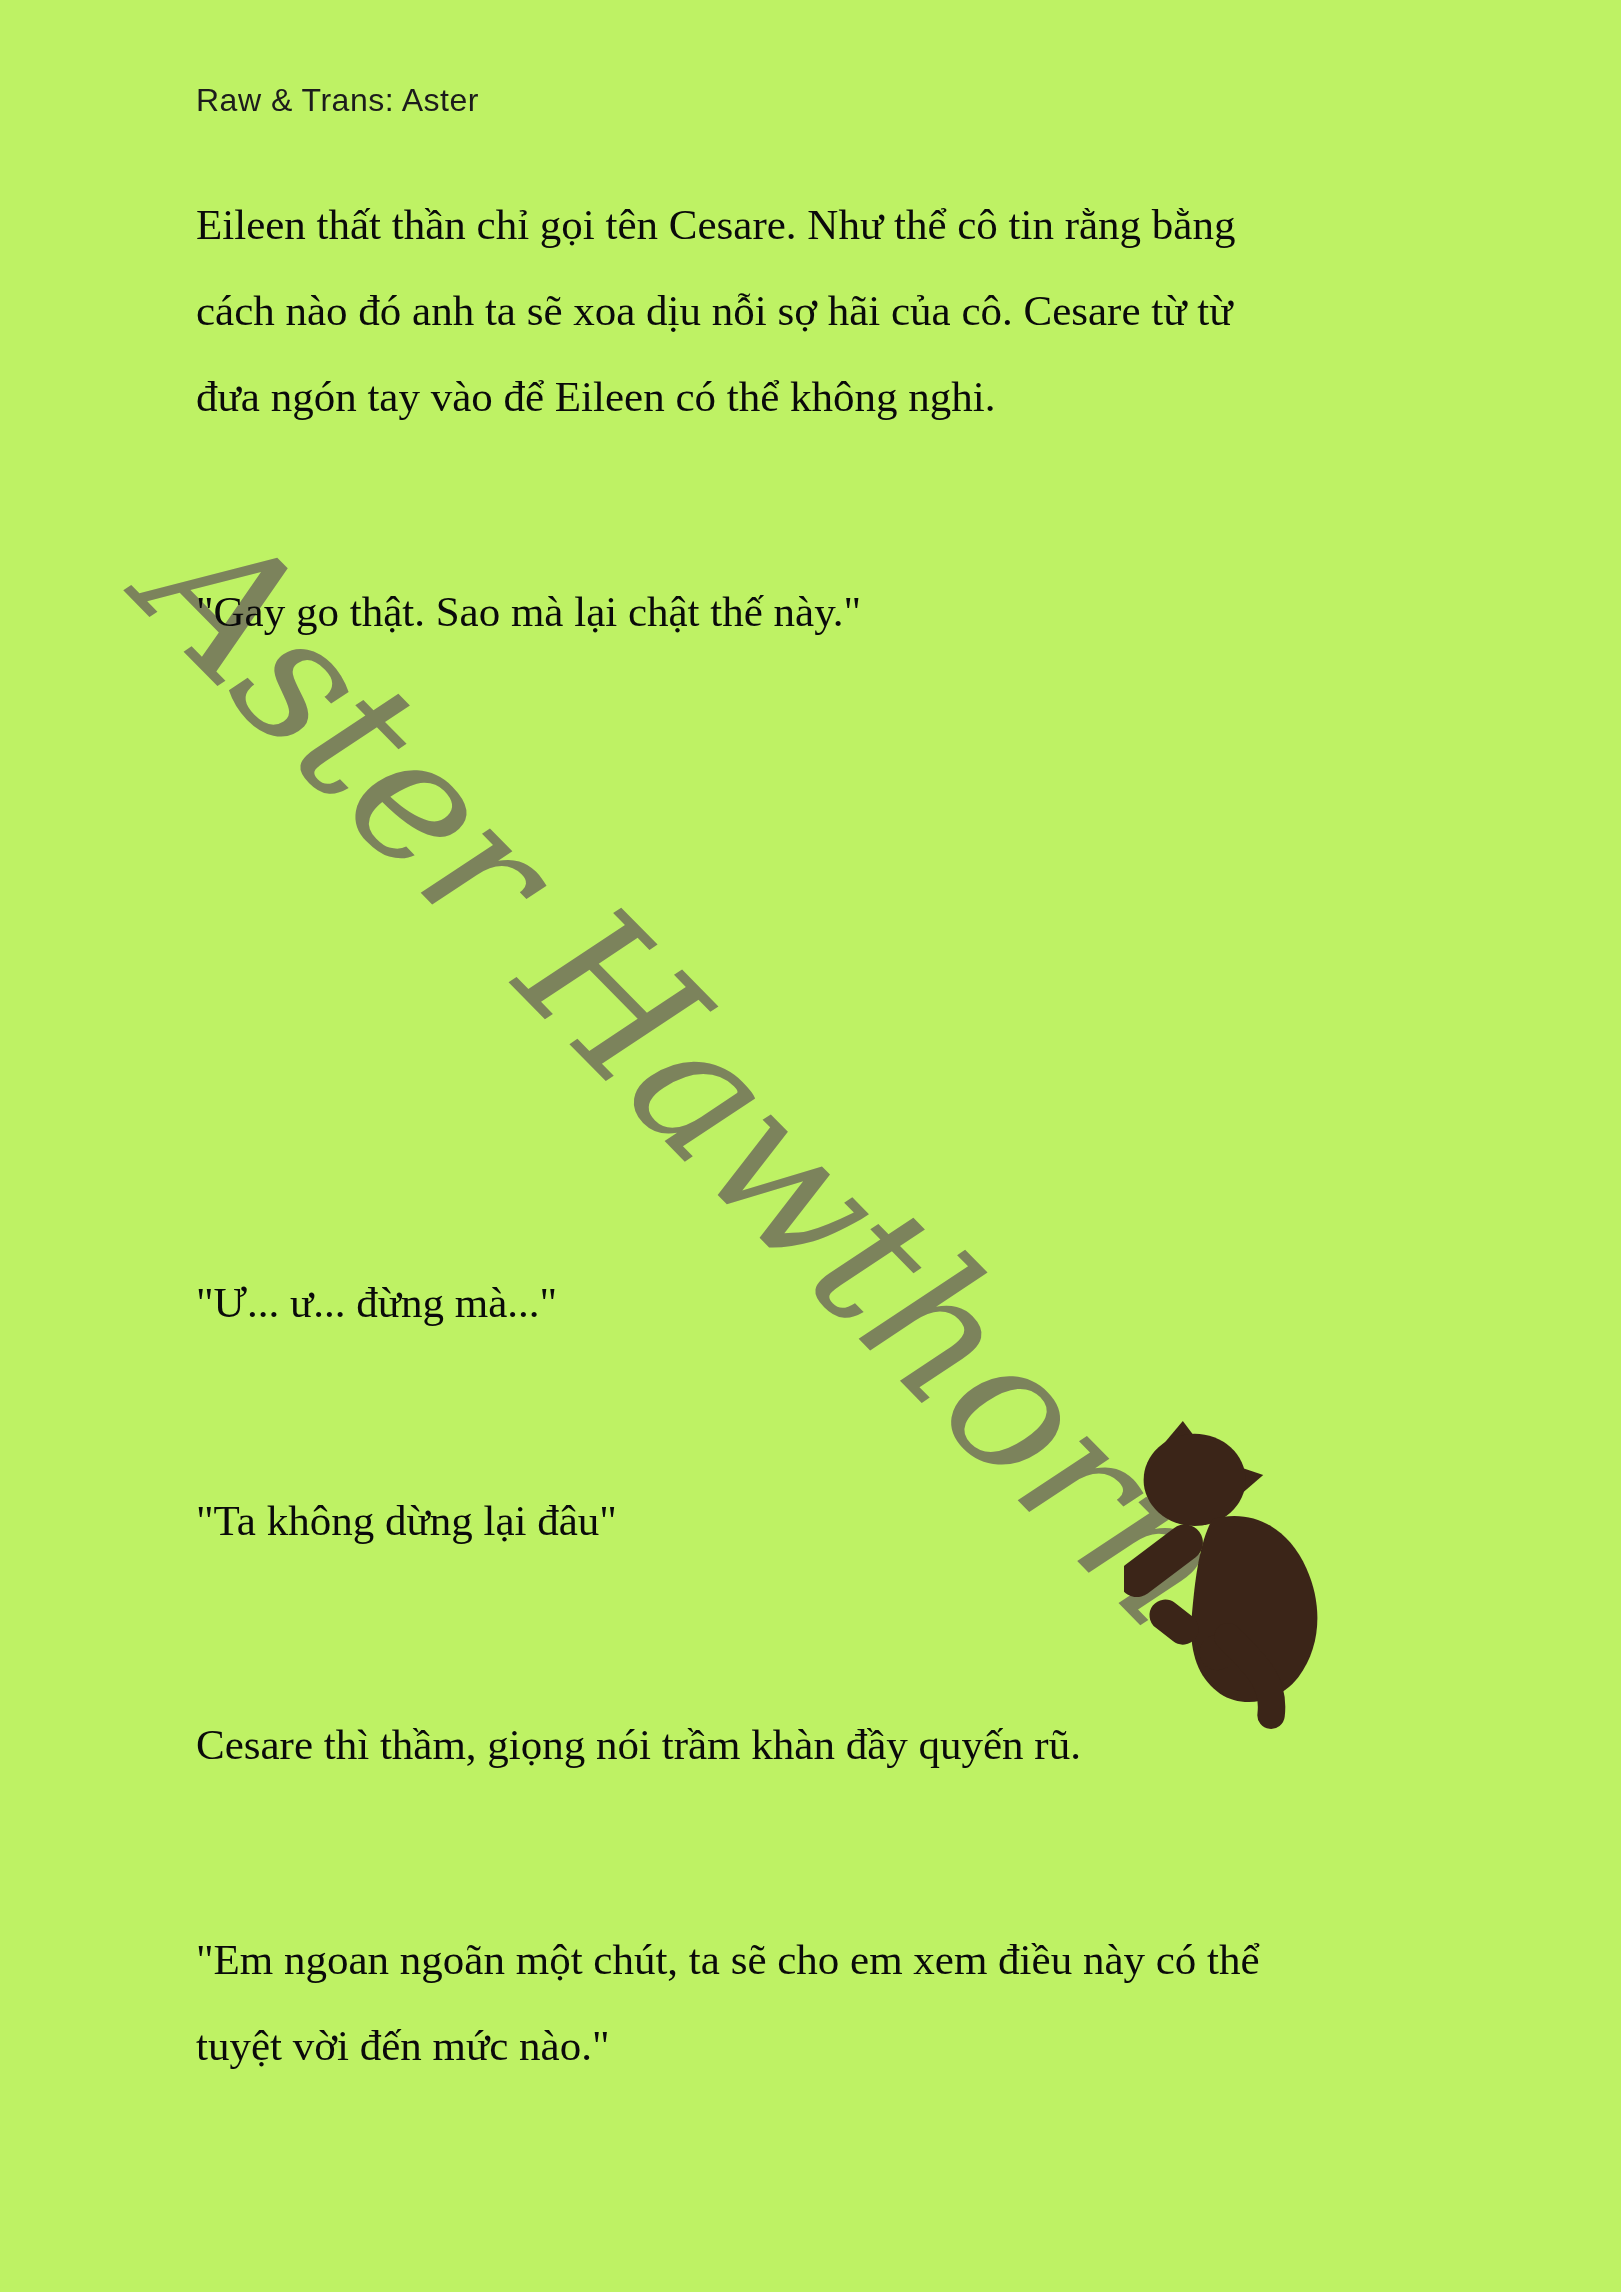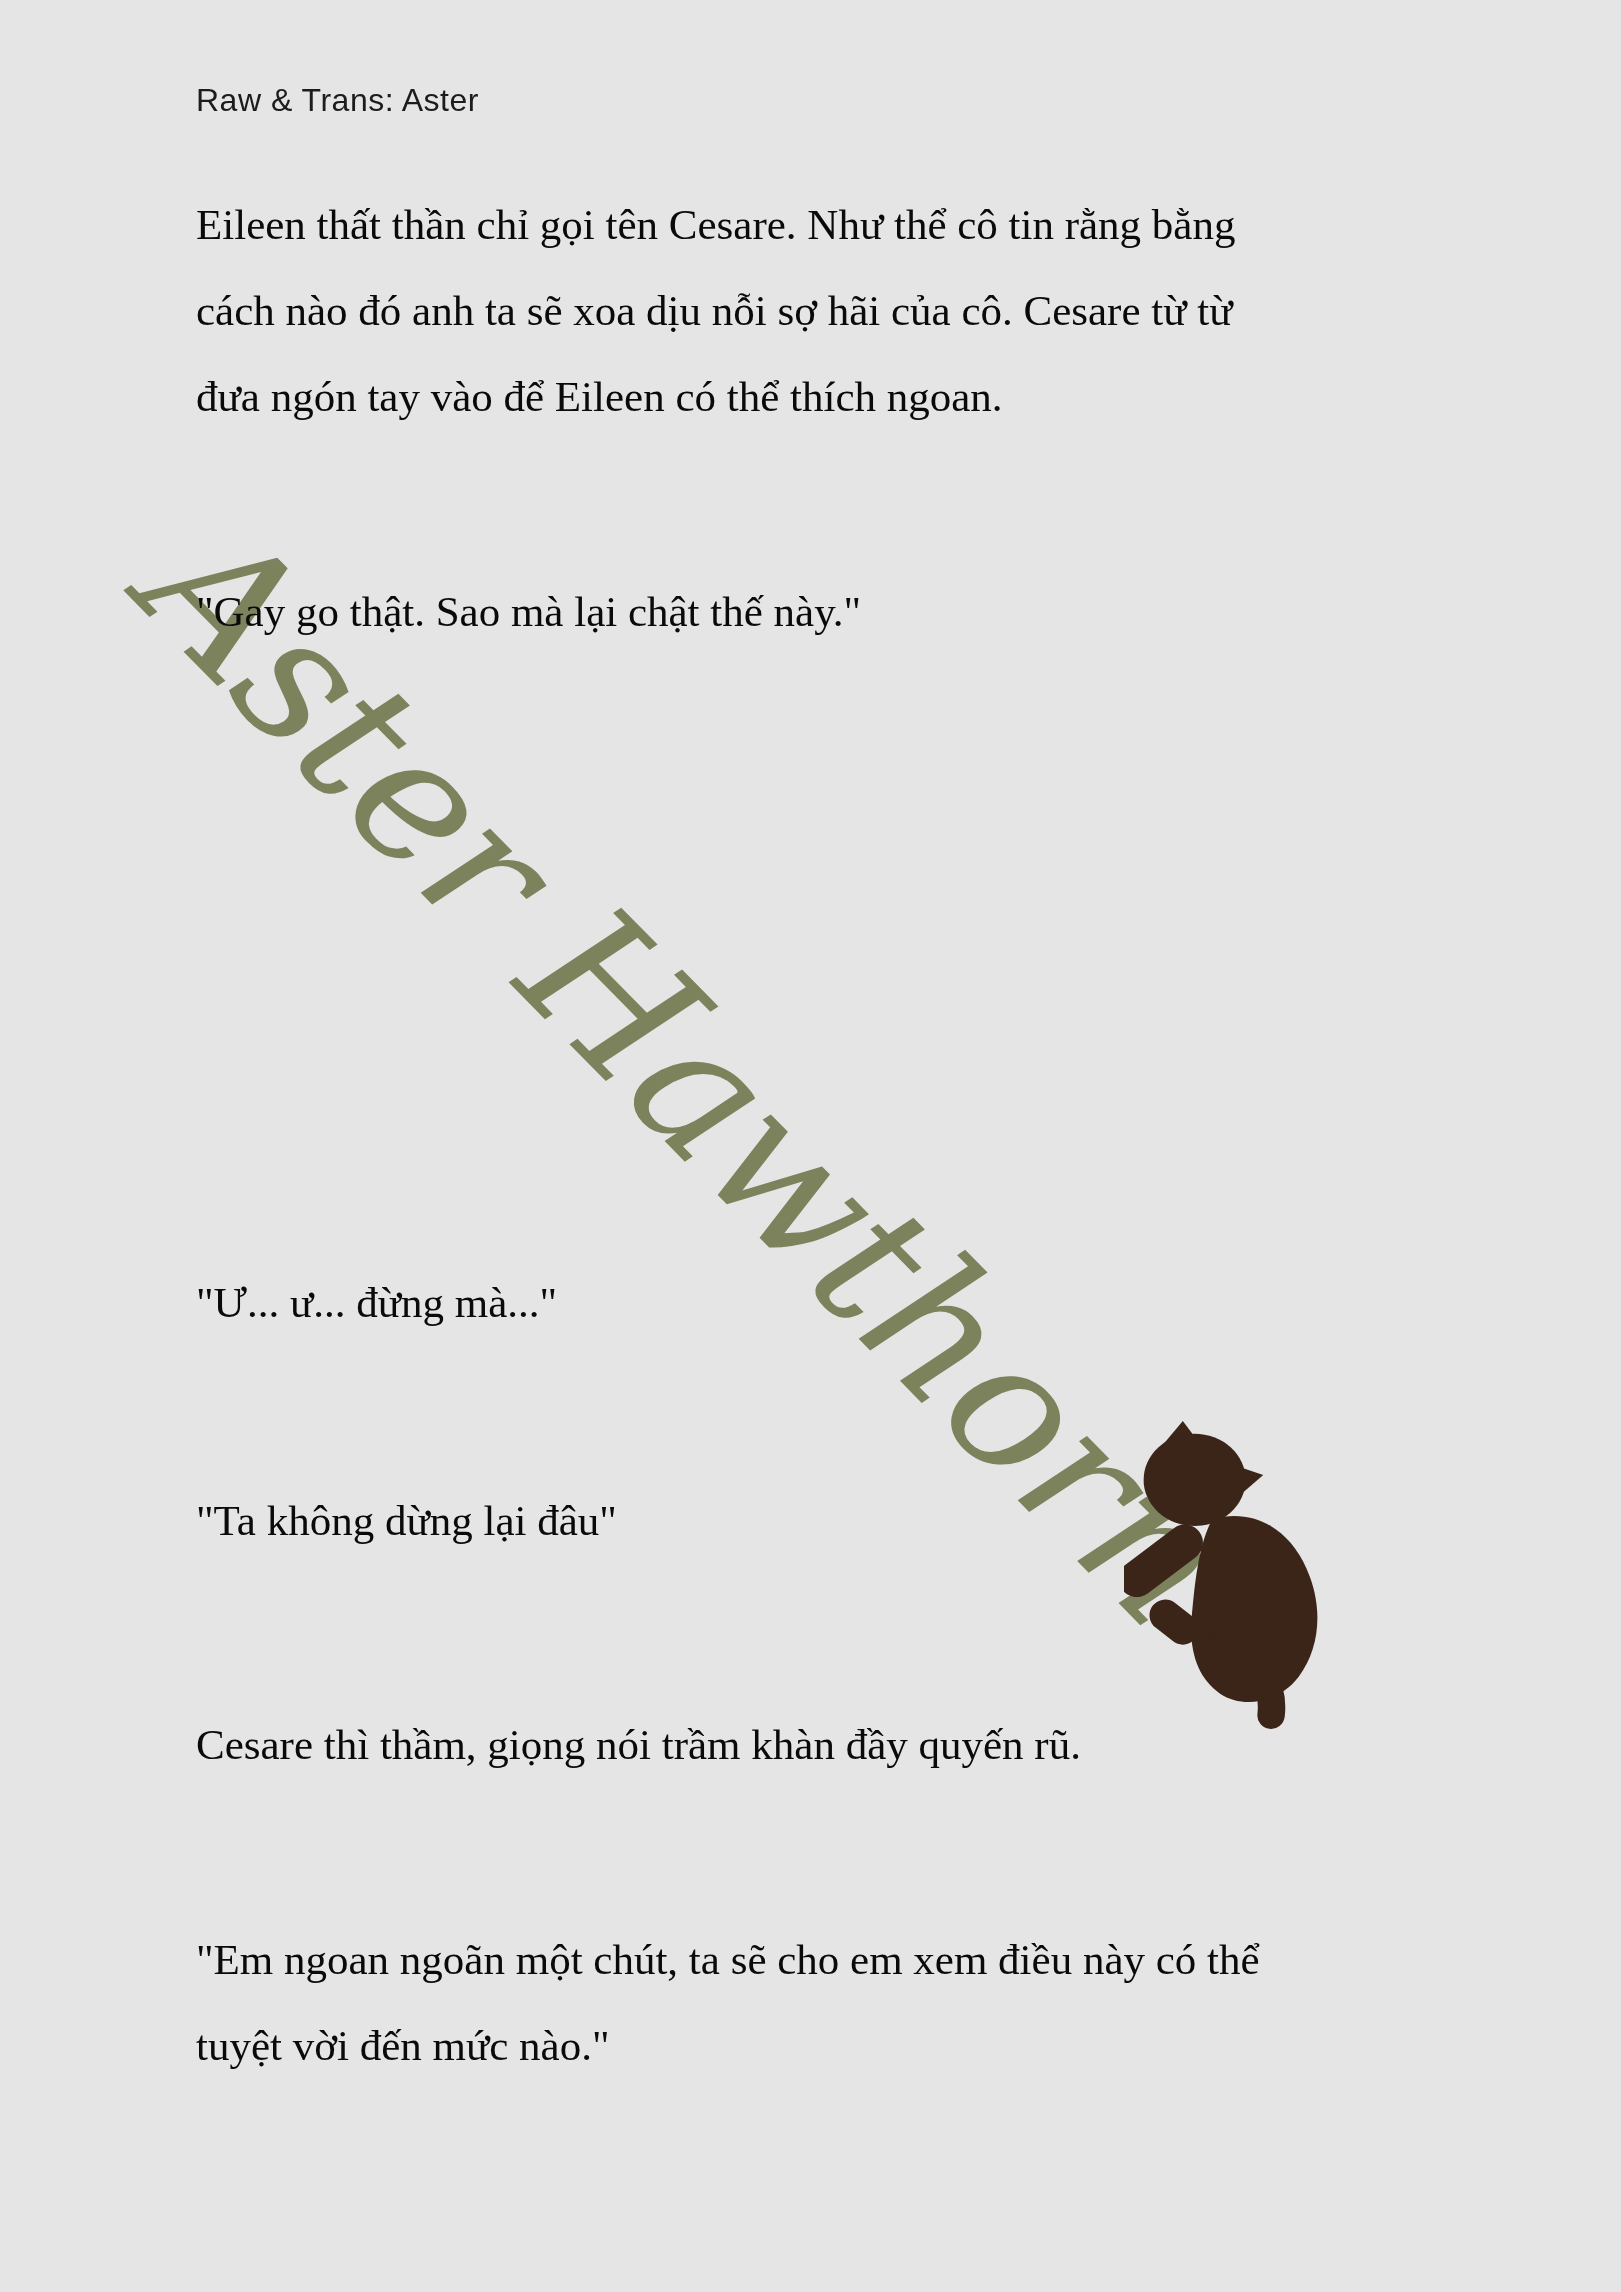"Raw & Trans: Aster" .page { background: #e5e5e5 -> #bef264 }
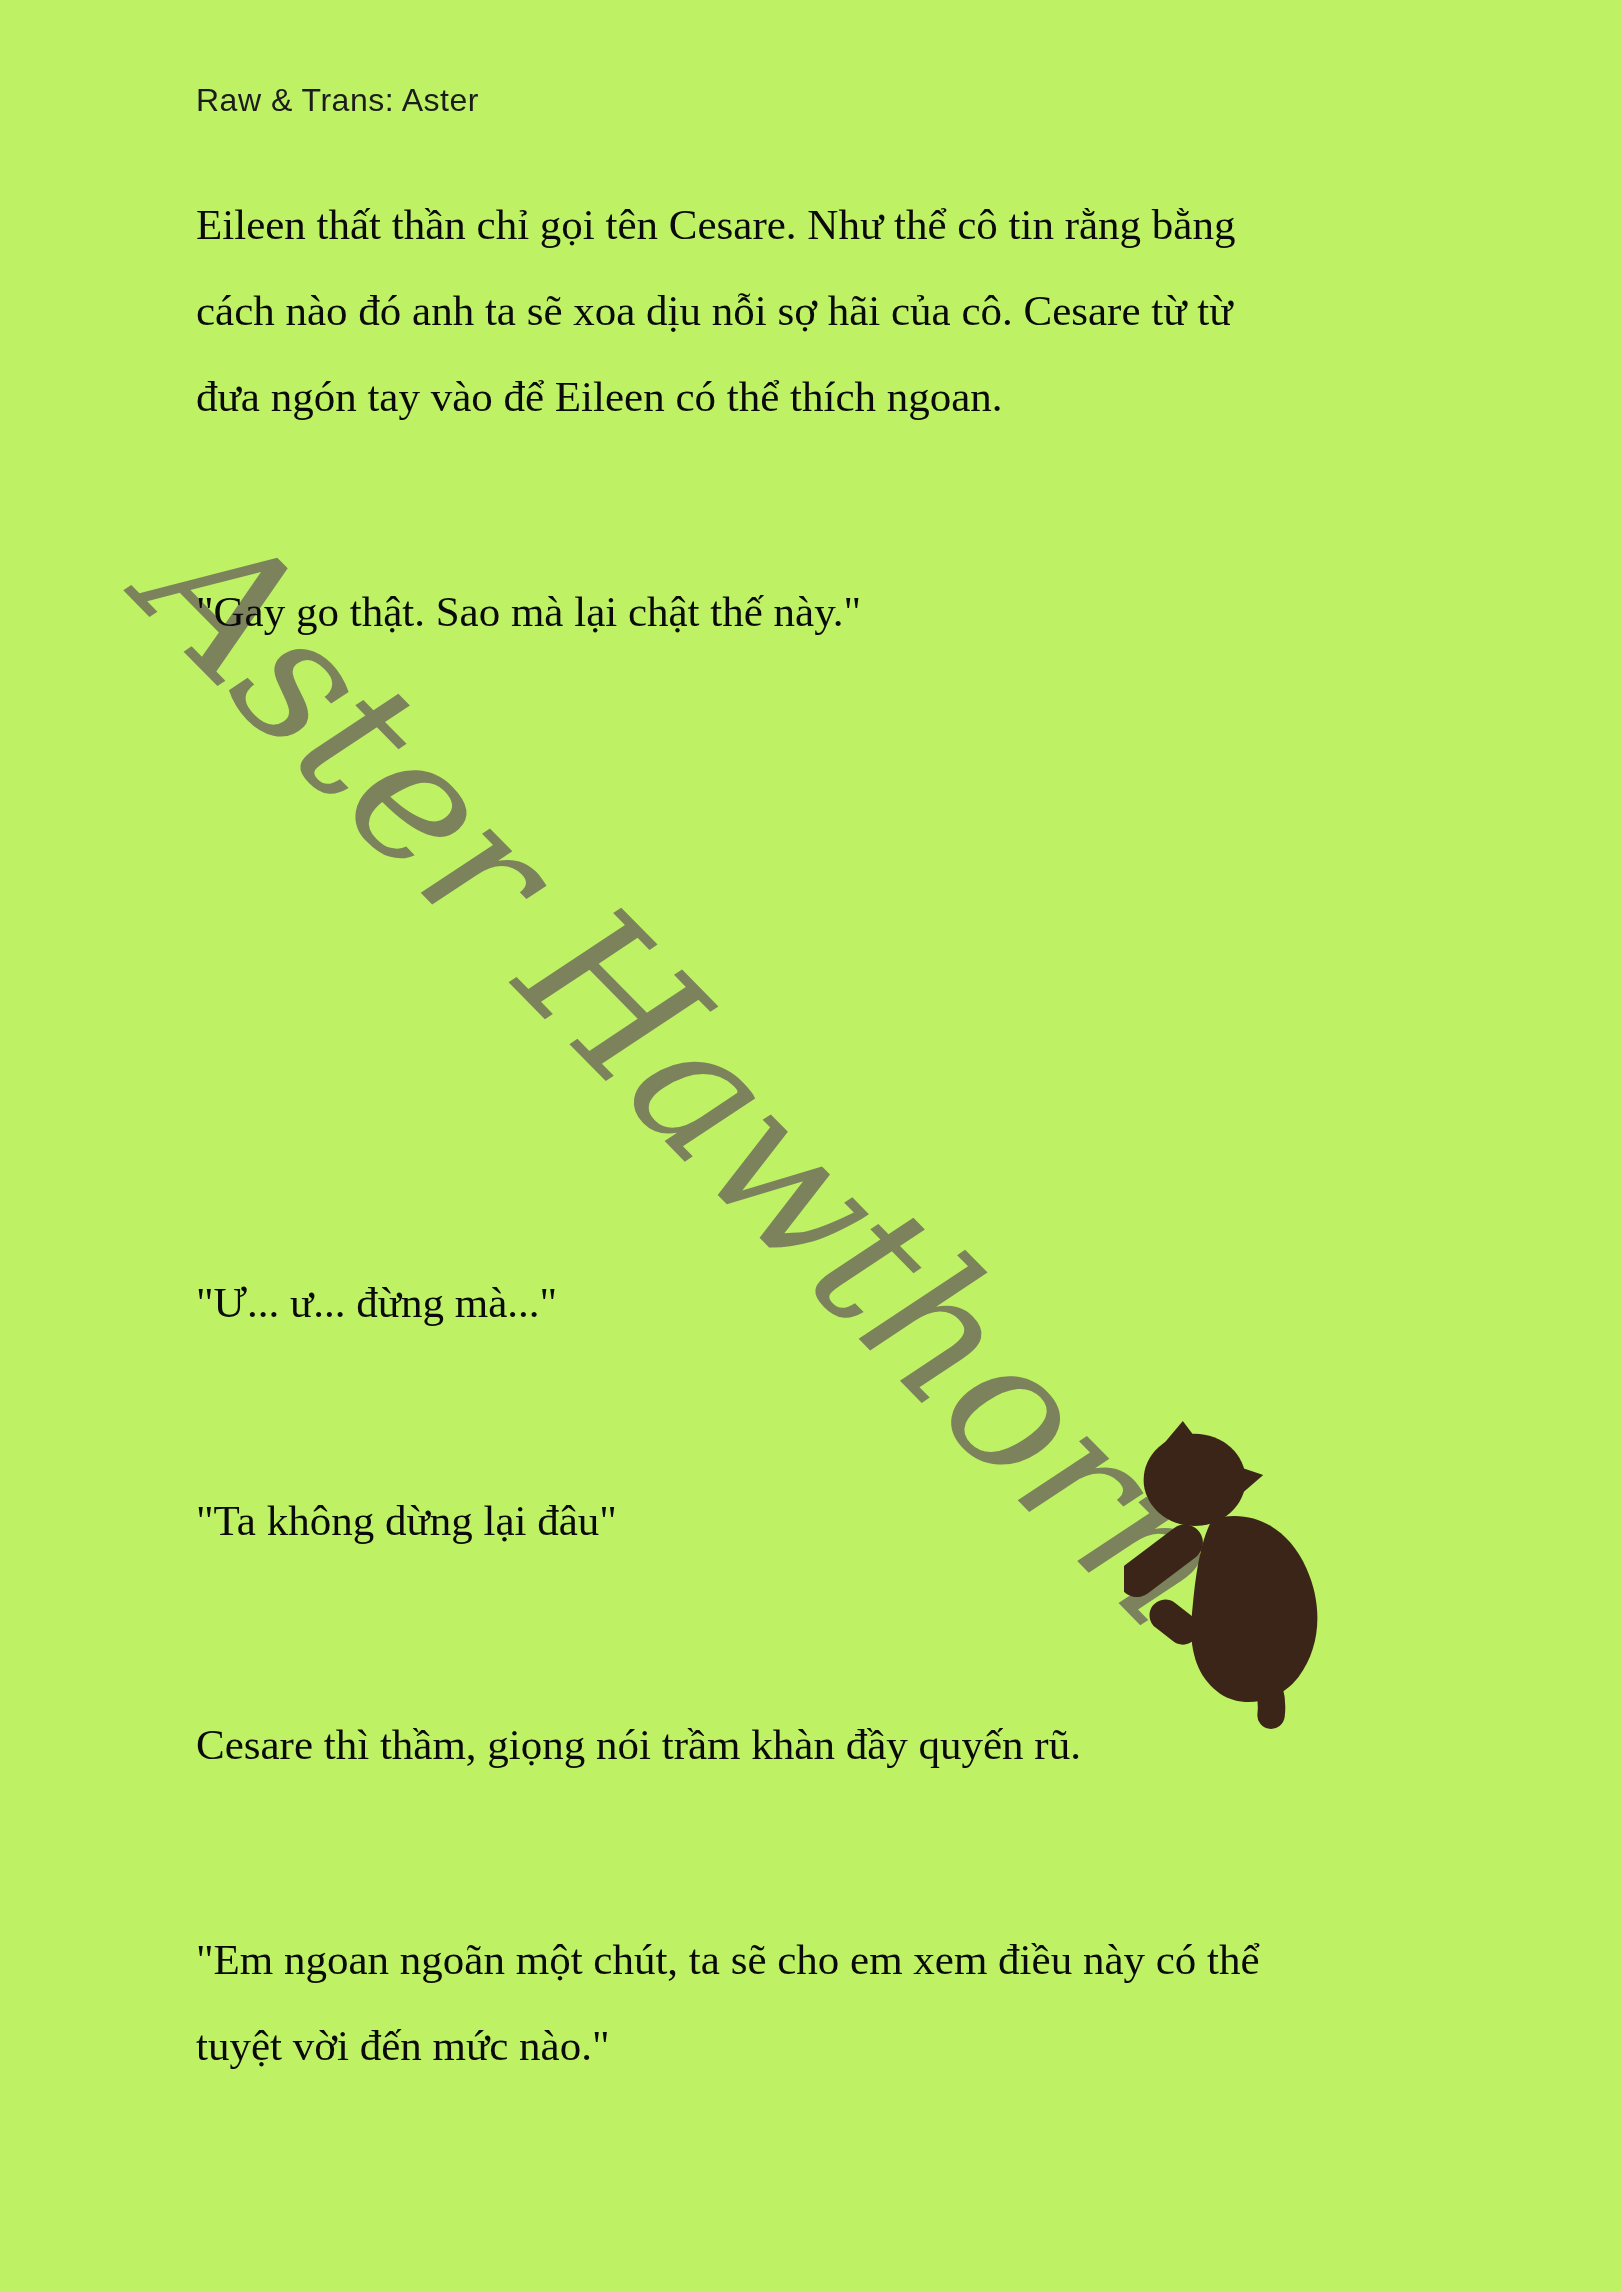"Eileen thất thần chỉ gọi" div.para { text: thích ngoan -> không nghi }
